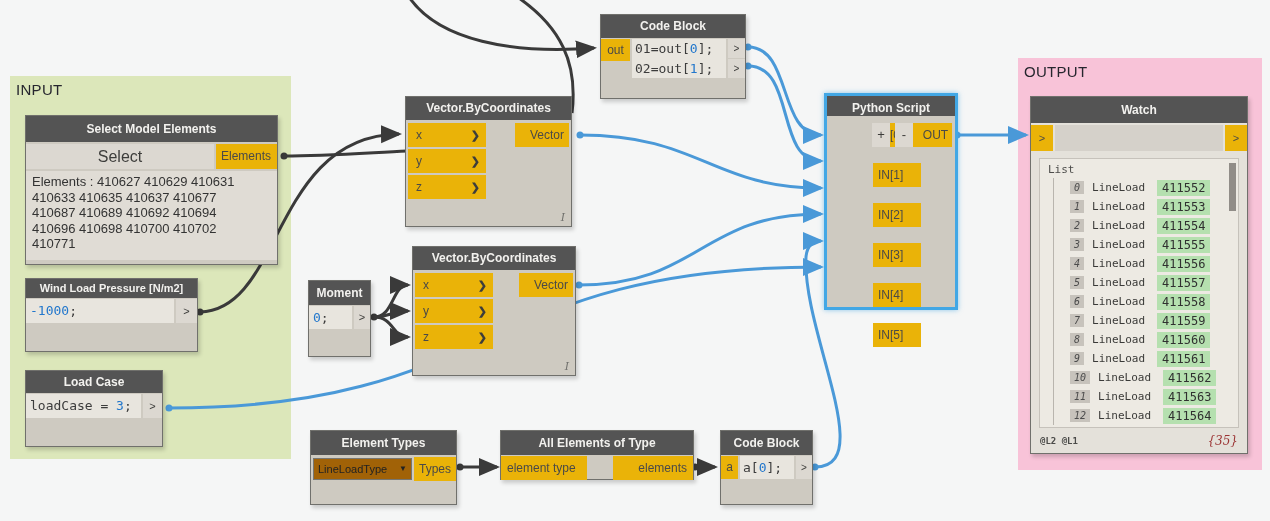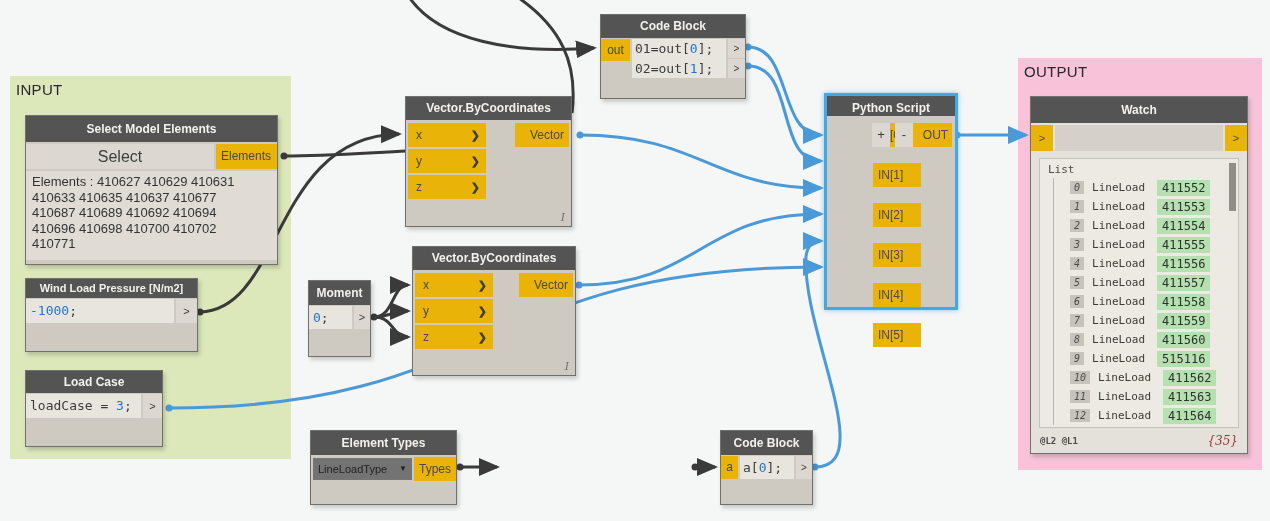"515116" span.w-val { text: 515116 -> 411561 }
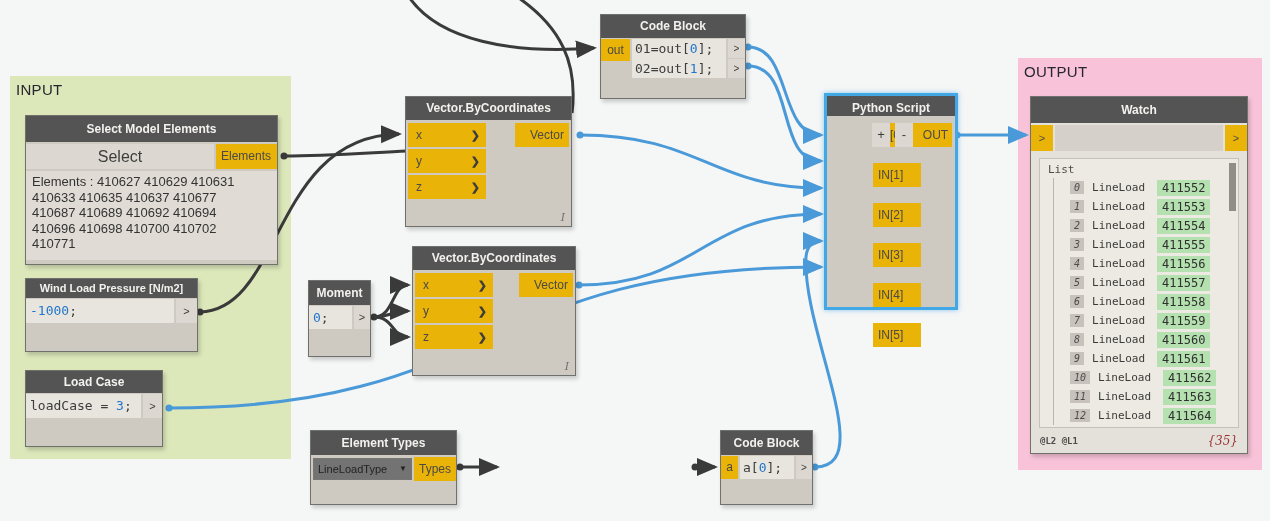"All Elements of Type" div.node { html: none -> <div> <div>All Elements of Type</div> <div> <div>element type</div> <div></div> <div>elements</div> </div> </div> }
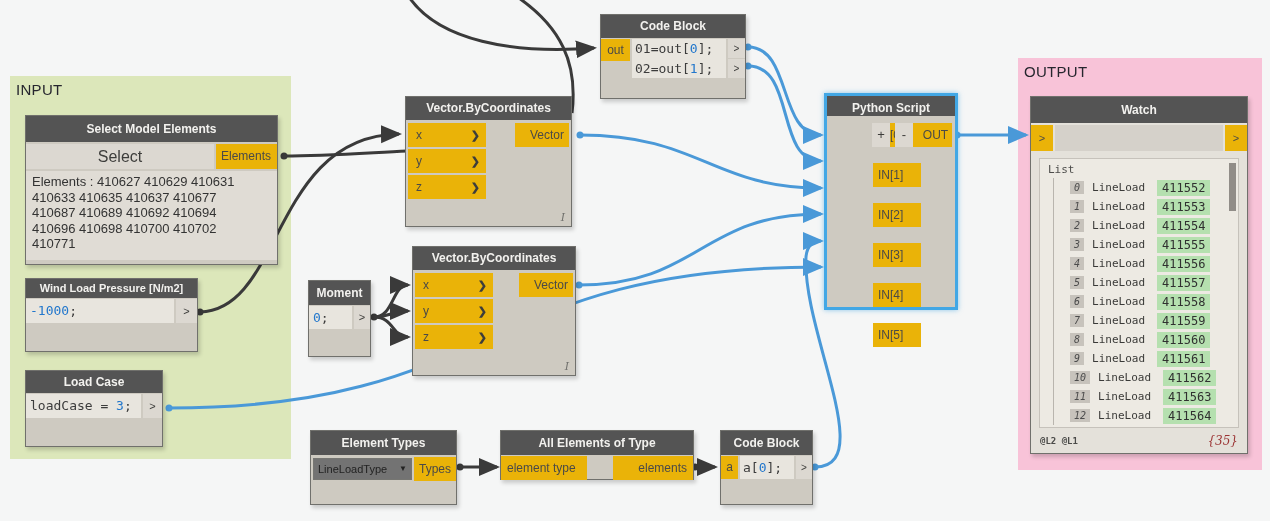"LineLoadType" .dd { background: #737373 -> #a16207 }
